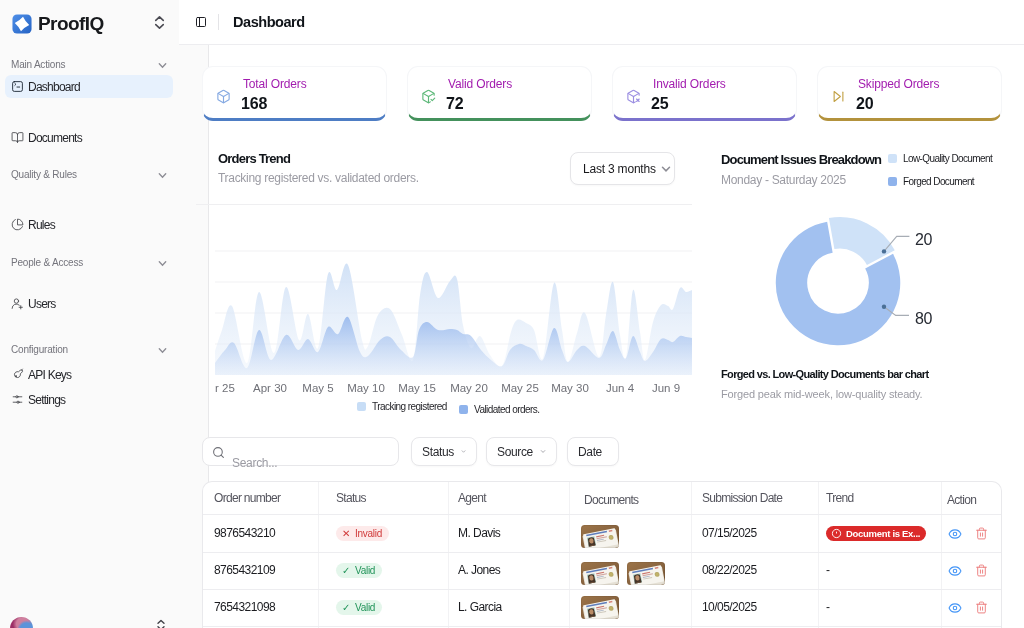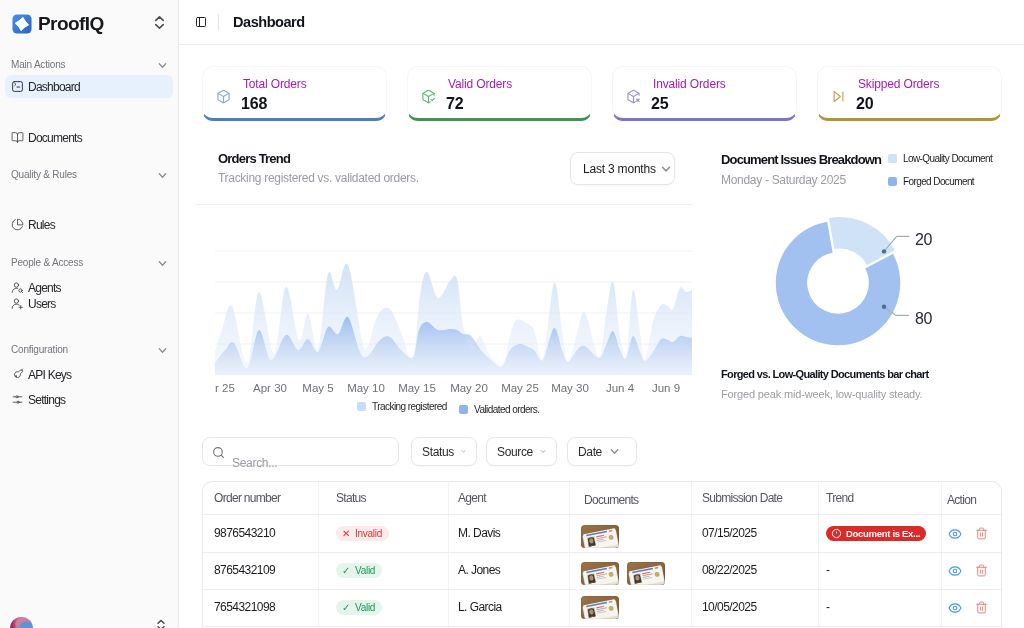"ProofIQ" .sidebar { width: 179px -> 209px }
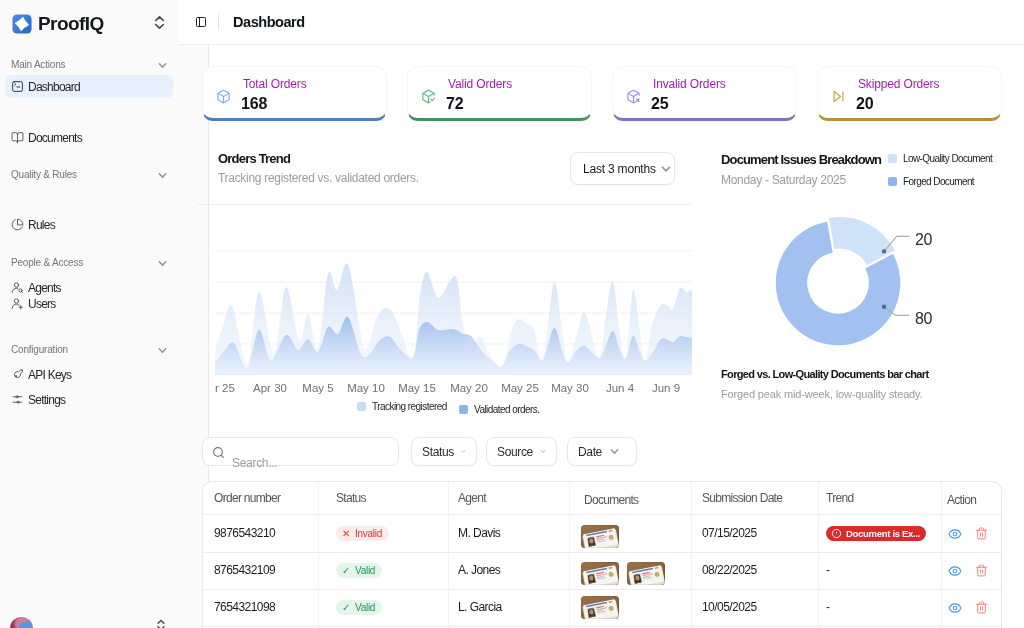"Agents" div.item { html: <div><svg> <circle></circle> <path></path> <circle></circle> <path></path> </svg> Agents</div> -> none }
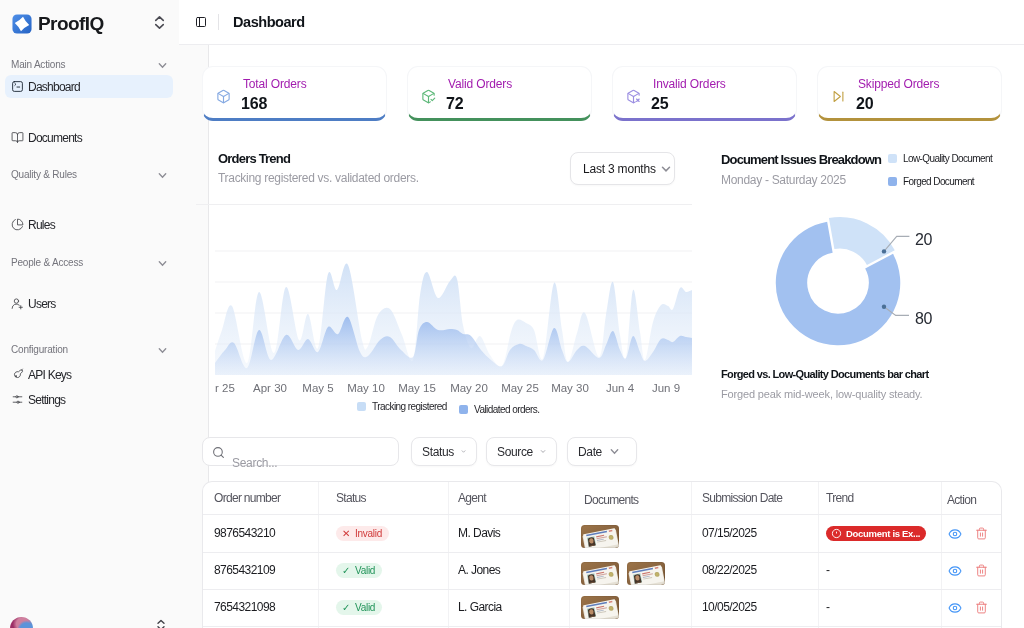"Date" div.fbtn { width: 70px -> 52px }
